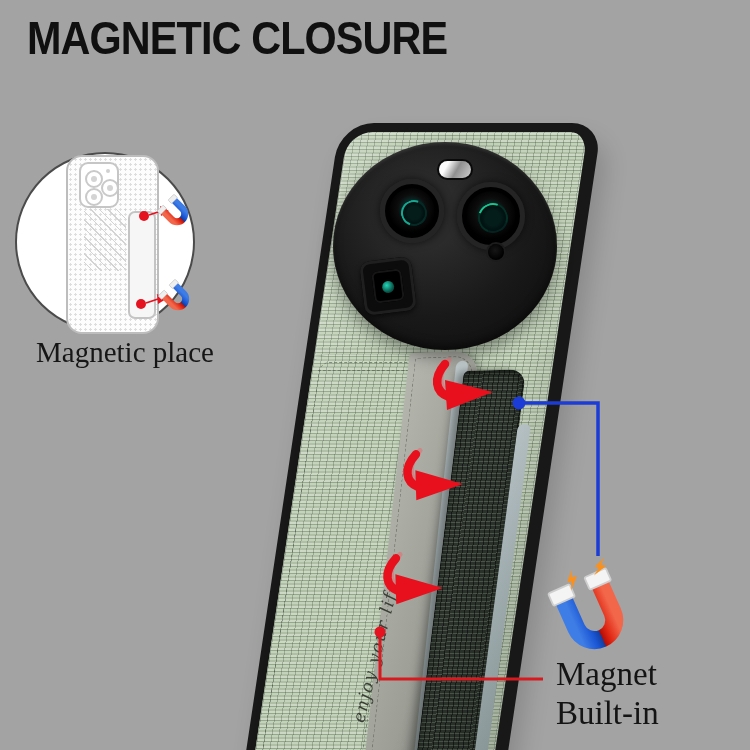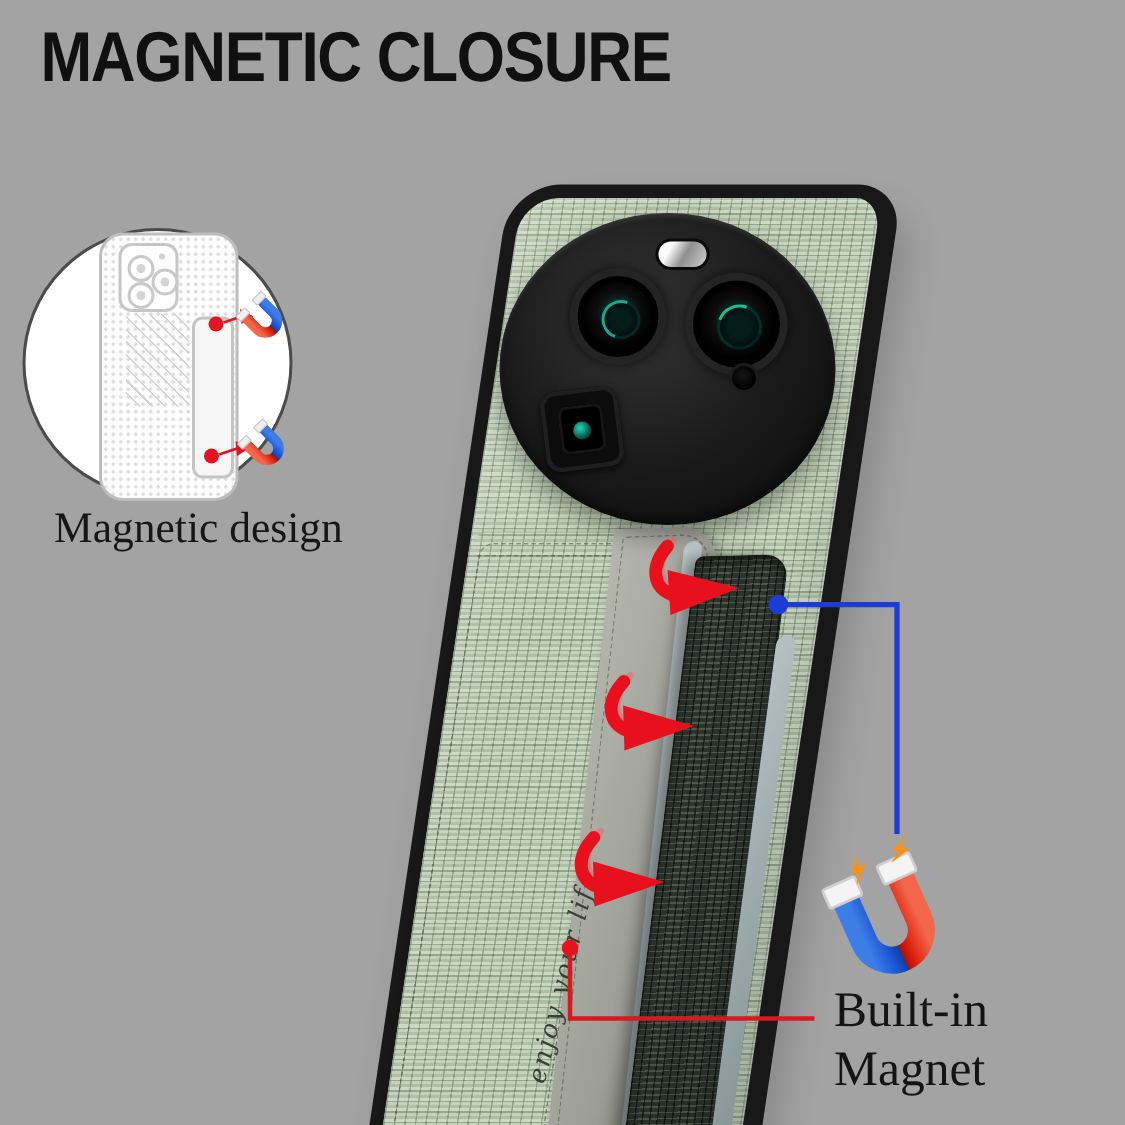"Magnetic design" div.label-design { text: design -> place }
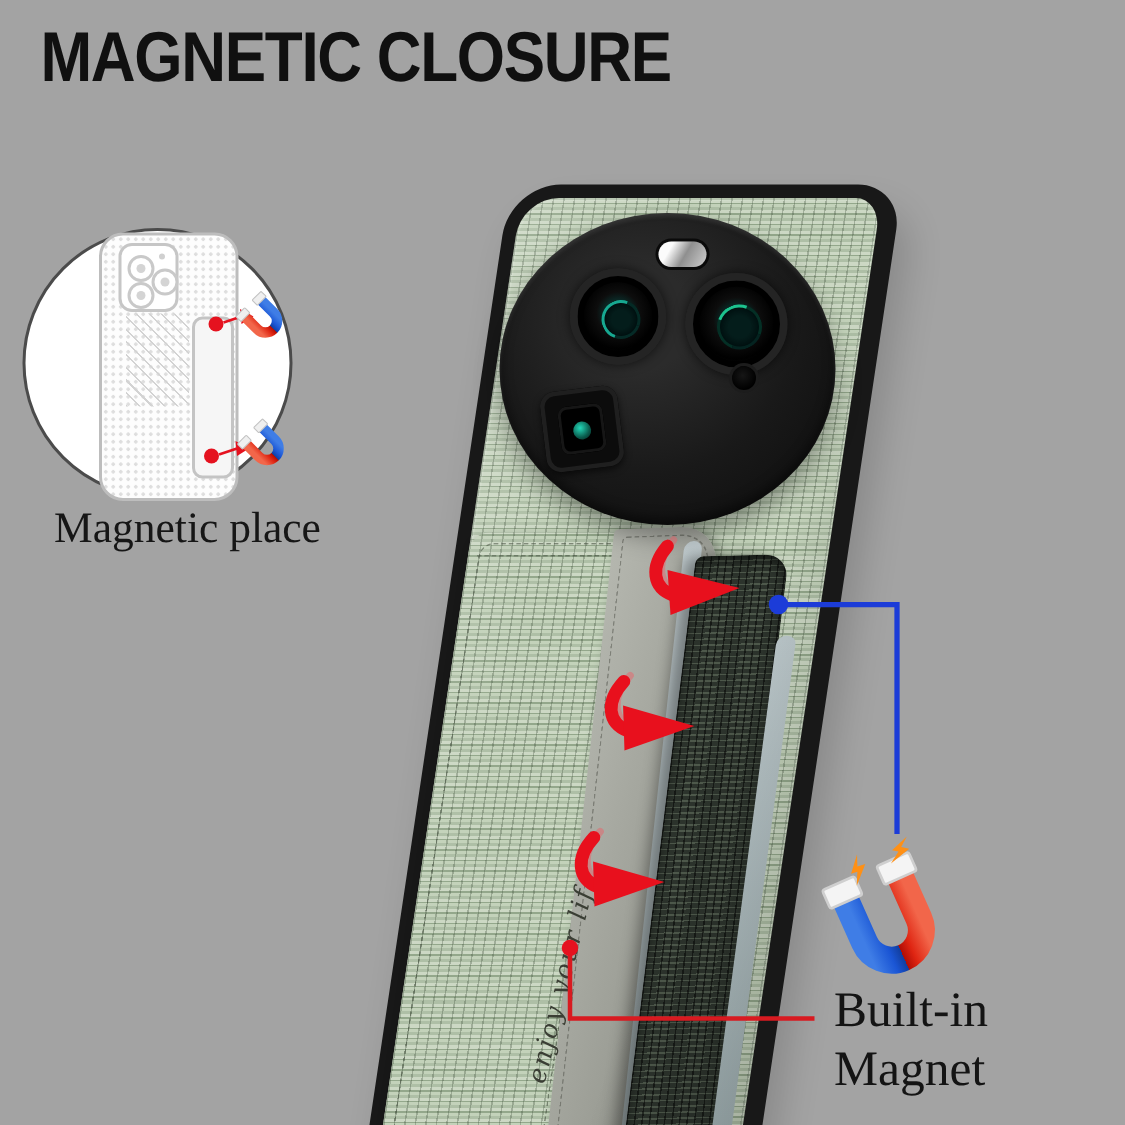"Built-in" div { order: before "Magnet" -> after "Magnet" }
